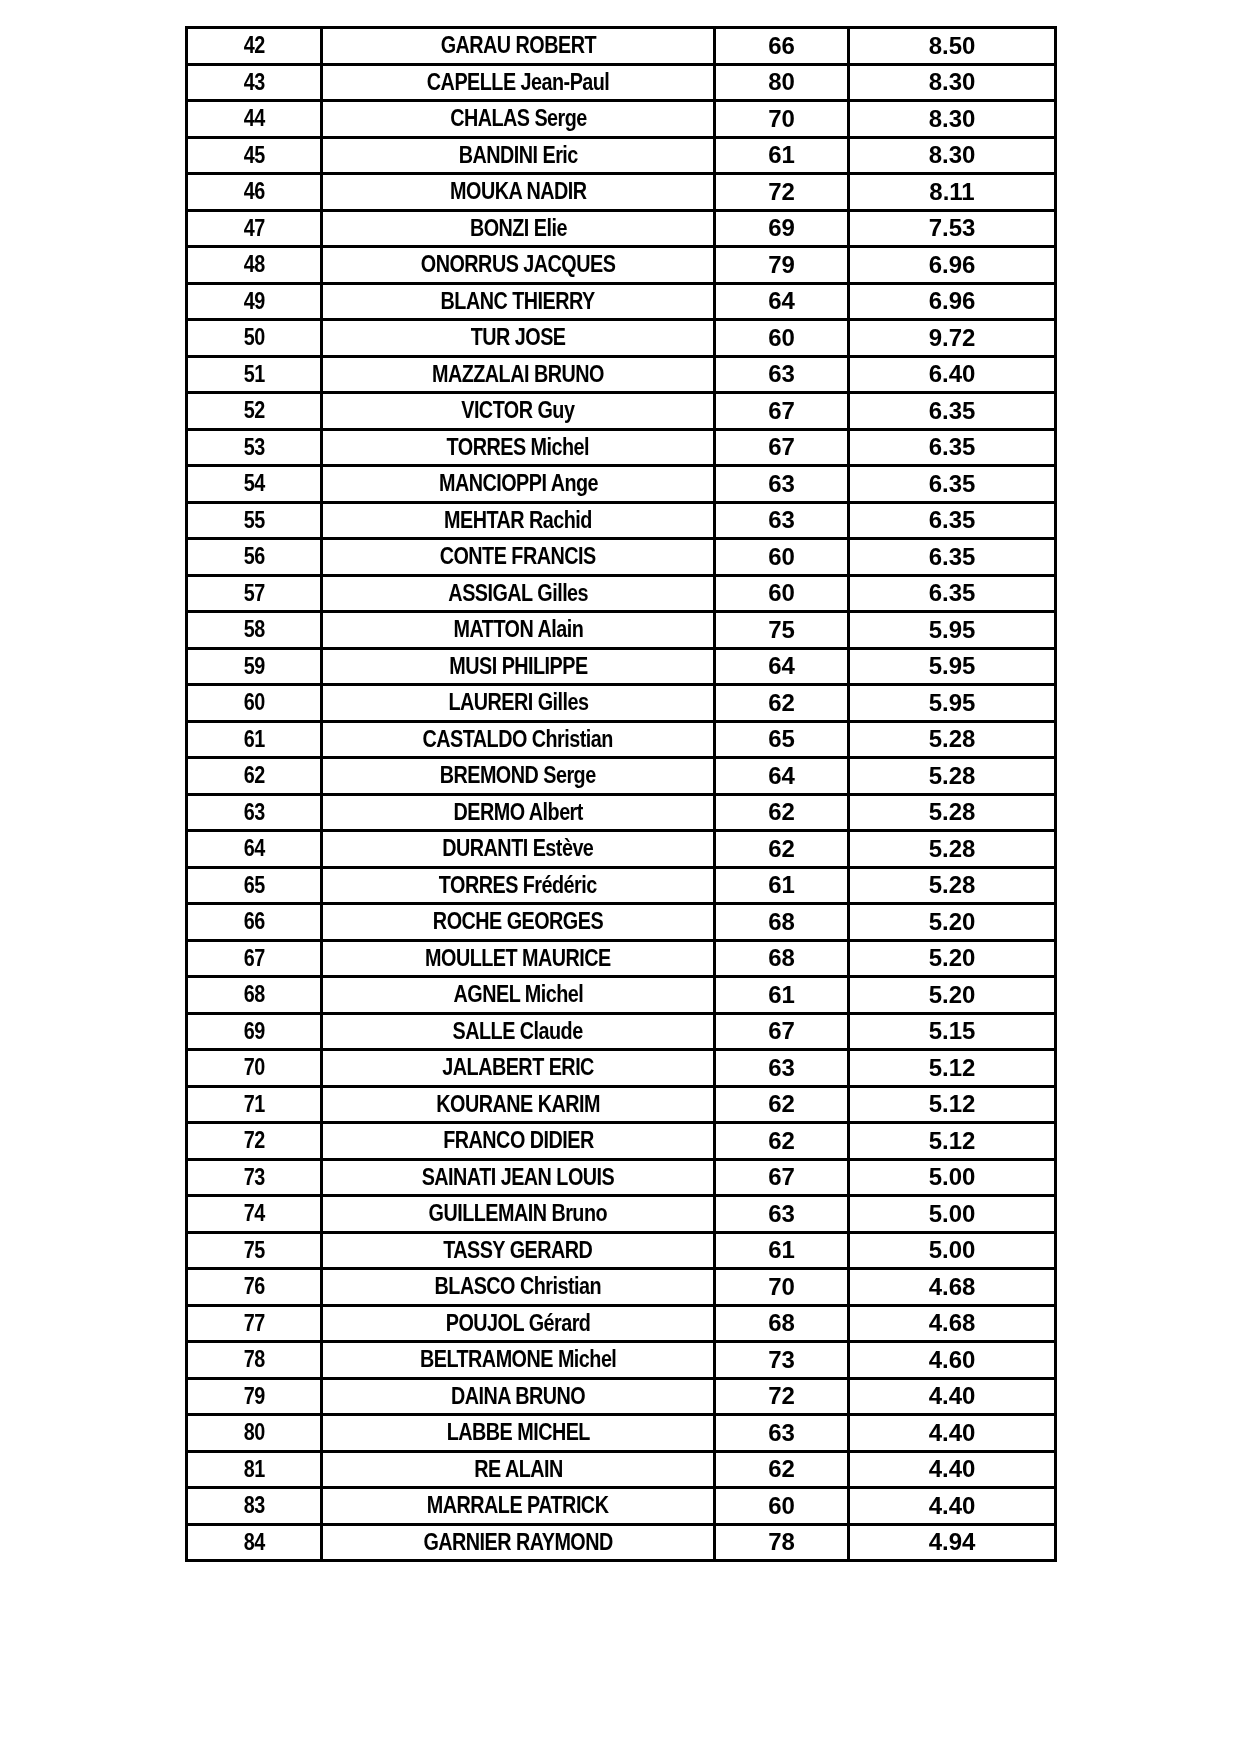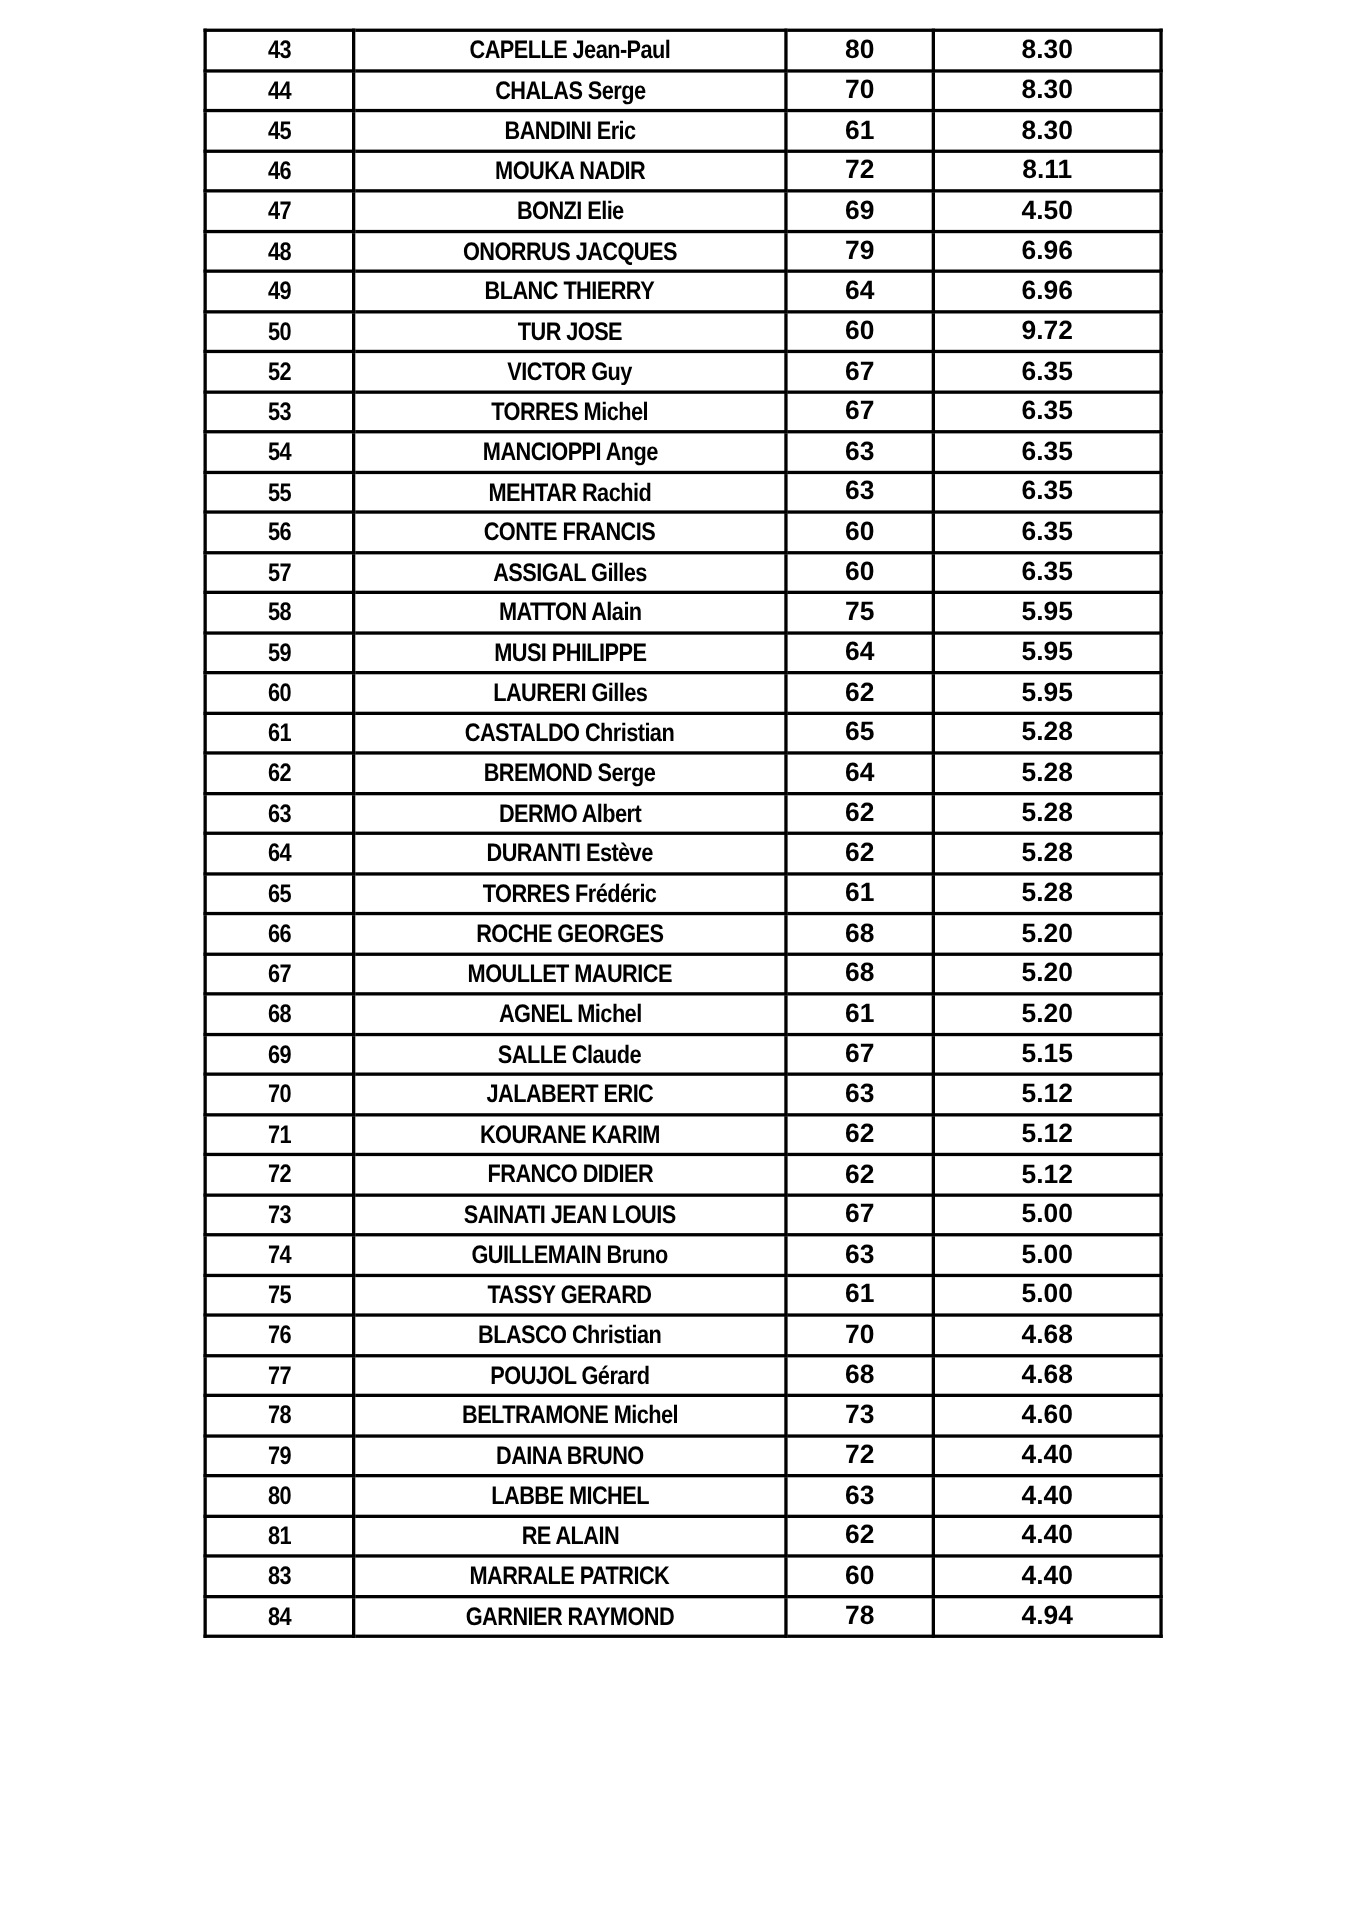"42" tr { html: none -> <tr> <td><span>42</span></td> <td><span>GARAU ROBERT</span></td> <td>66</td> <td>8.50</td> </tr> }
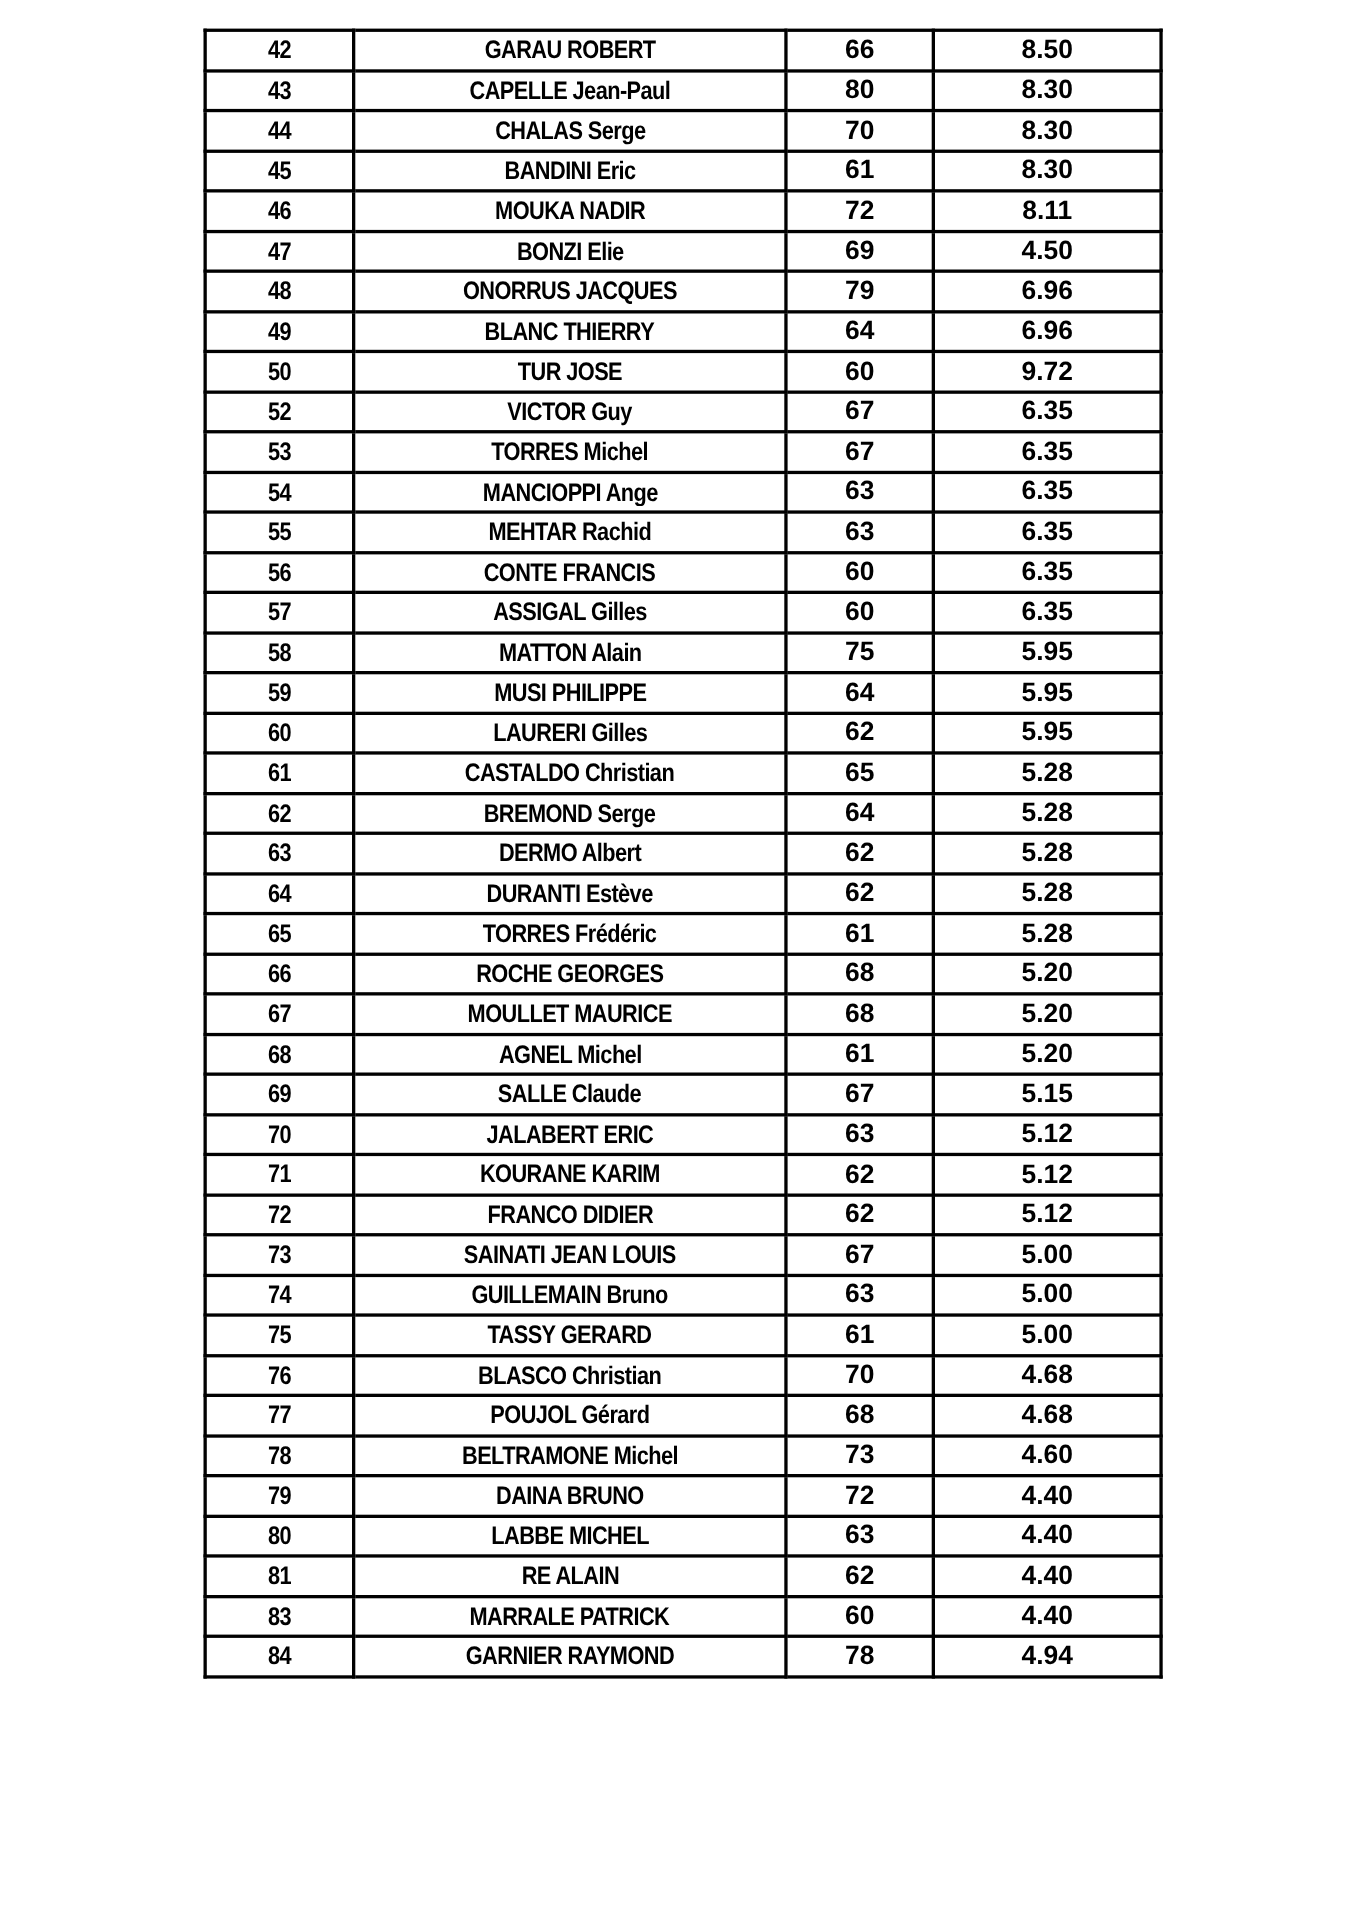"4.50" td.pts { text: 4.50 -> 7.53 }
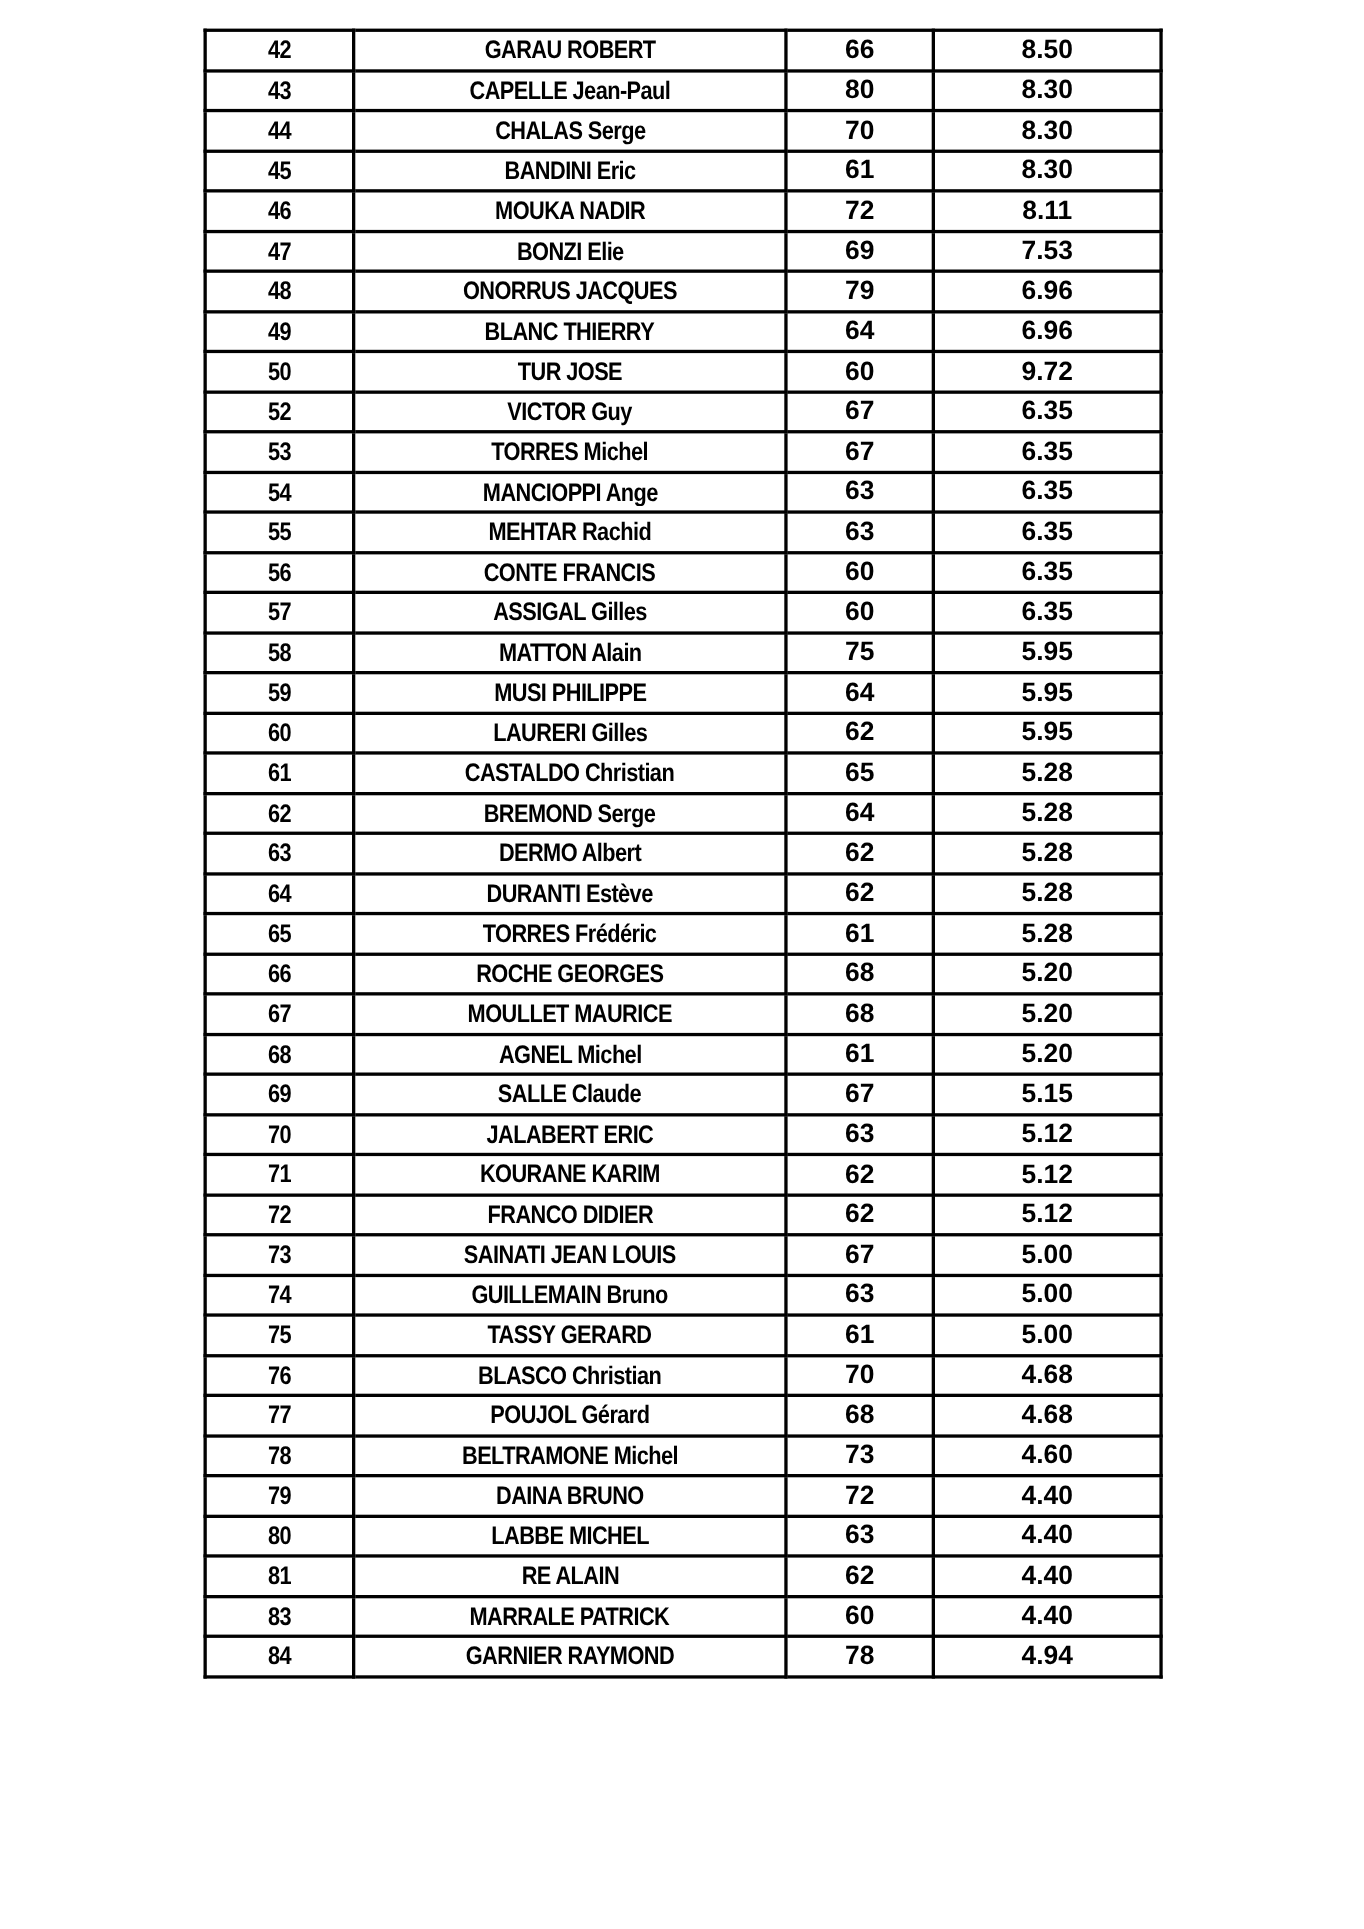"51" tr { html: none -> <tr> <td><span>51</span></td> <td><span>MAZZALAI BRUNO</span></td> <td>63</td> <td>6.40</td> </tr> }
